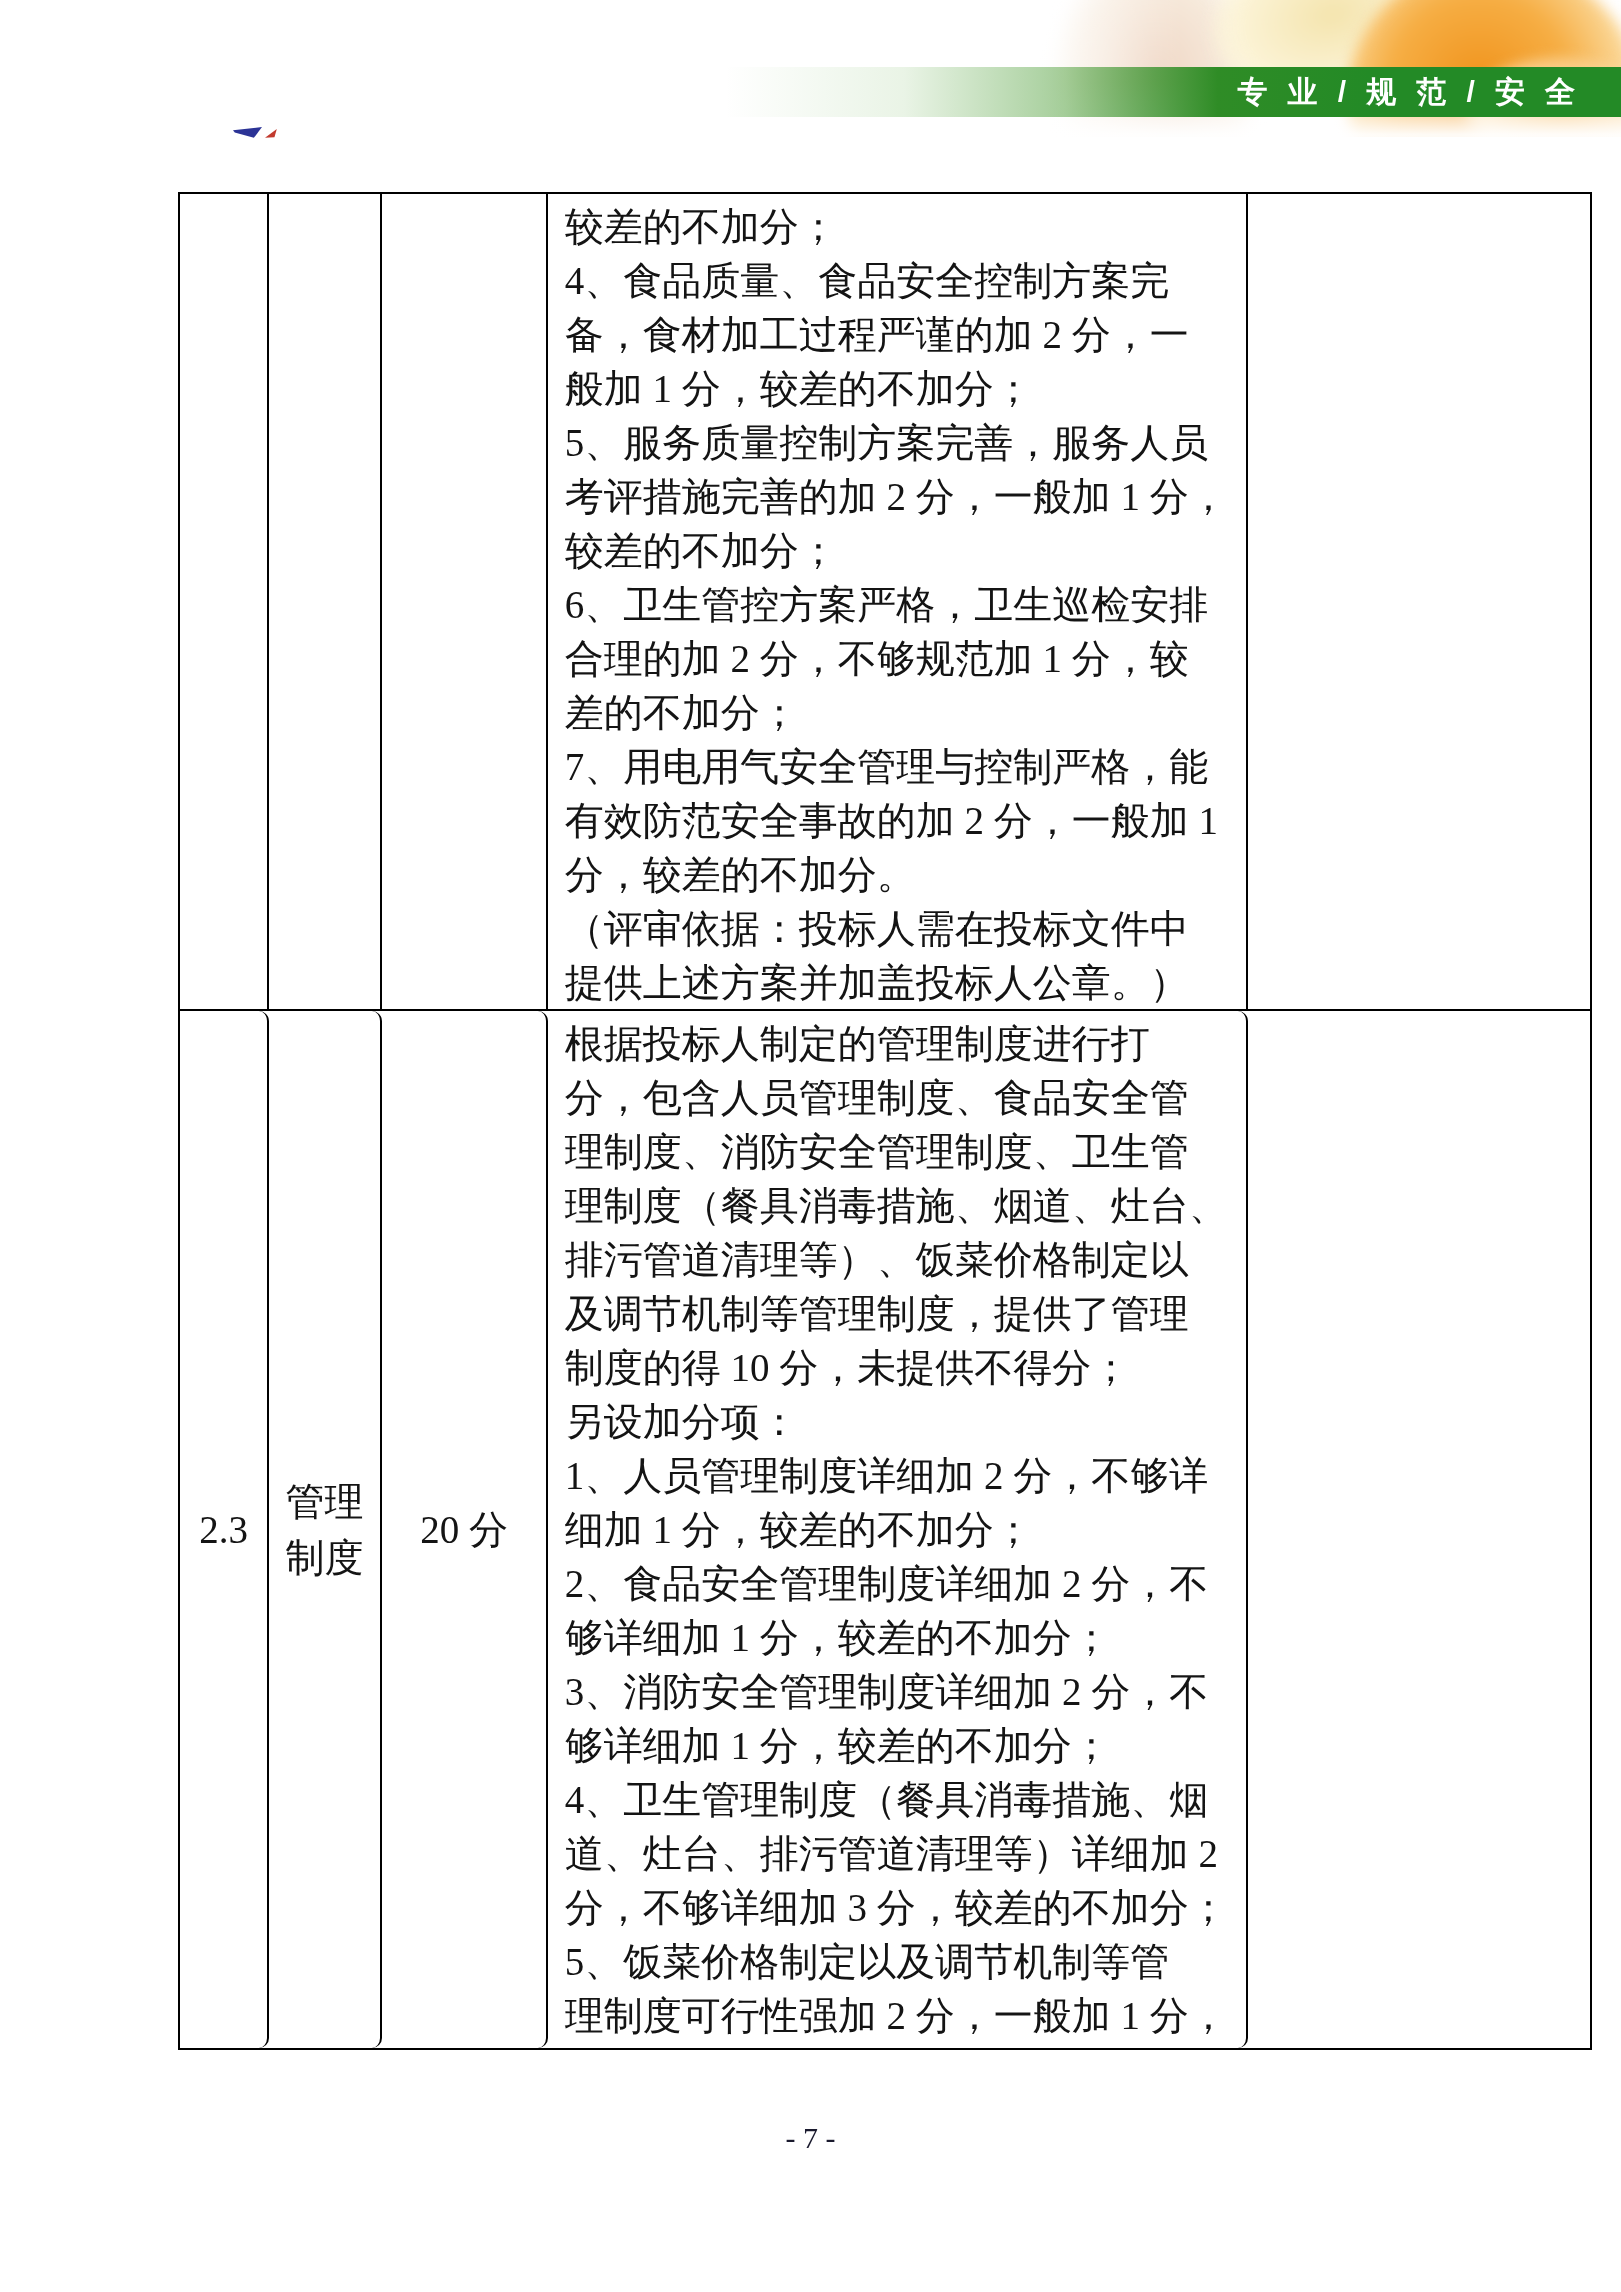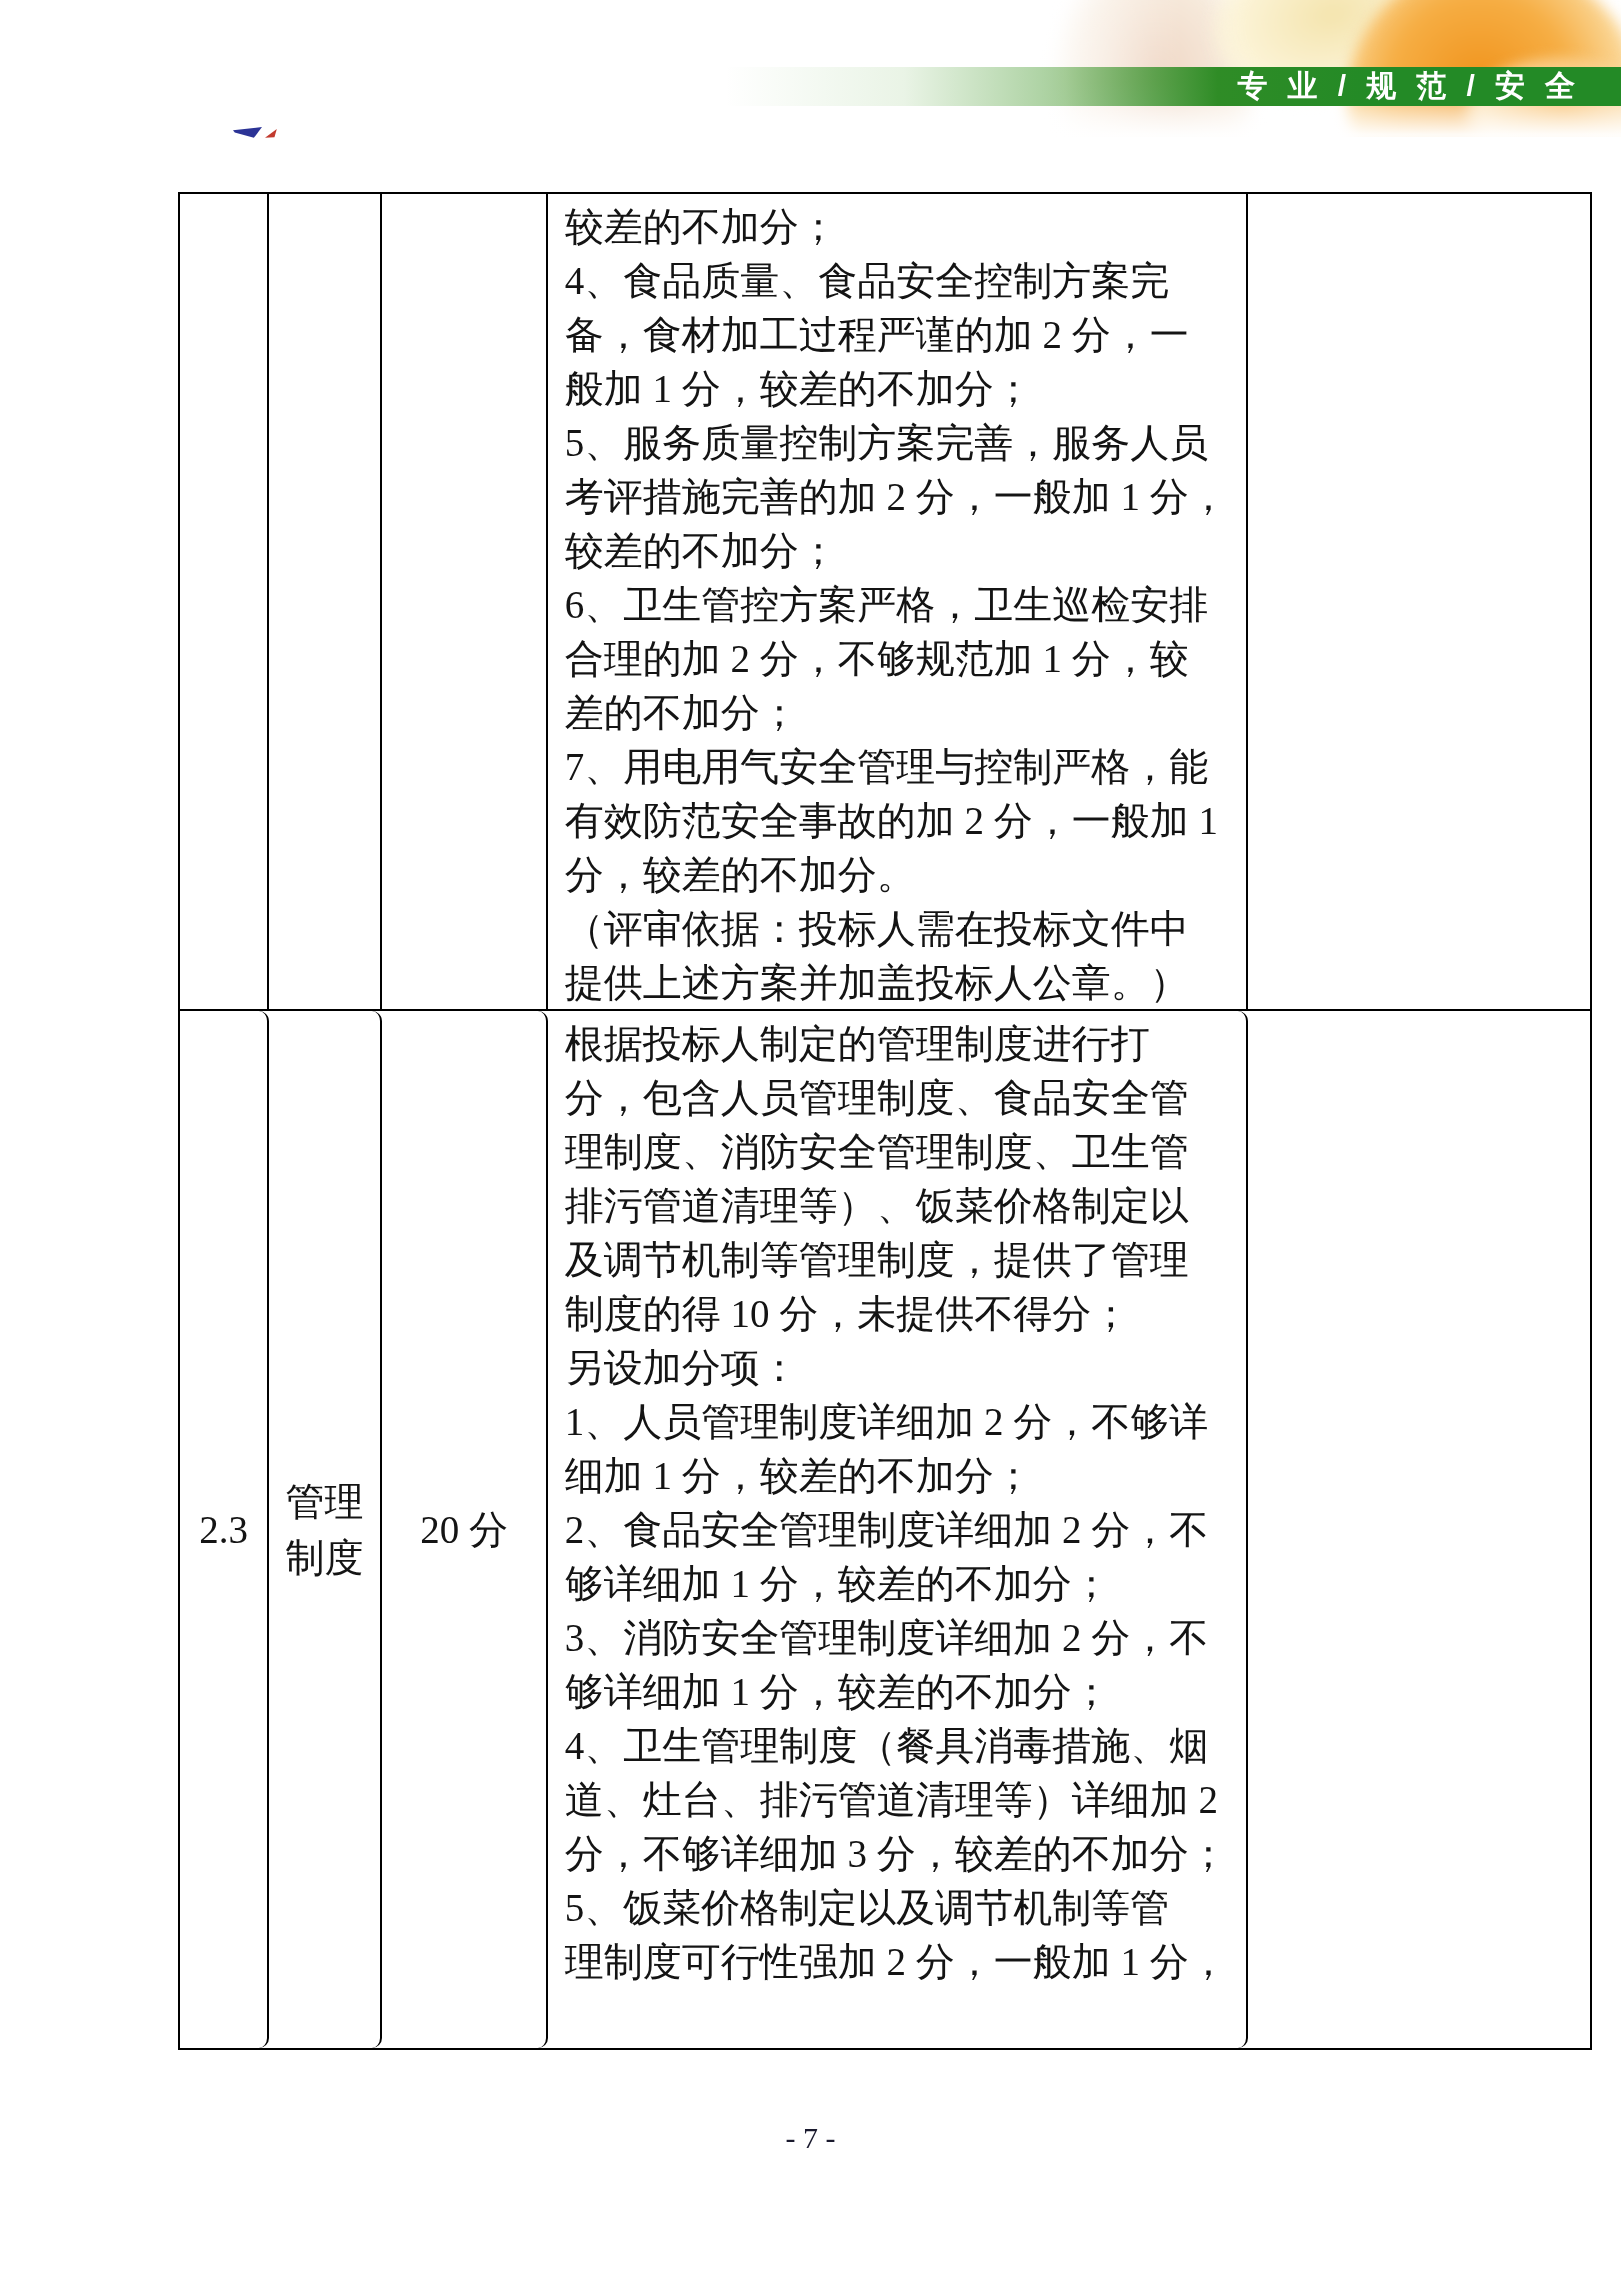"专 业 / 规 范" .banner { height: 39px -> 50px }
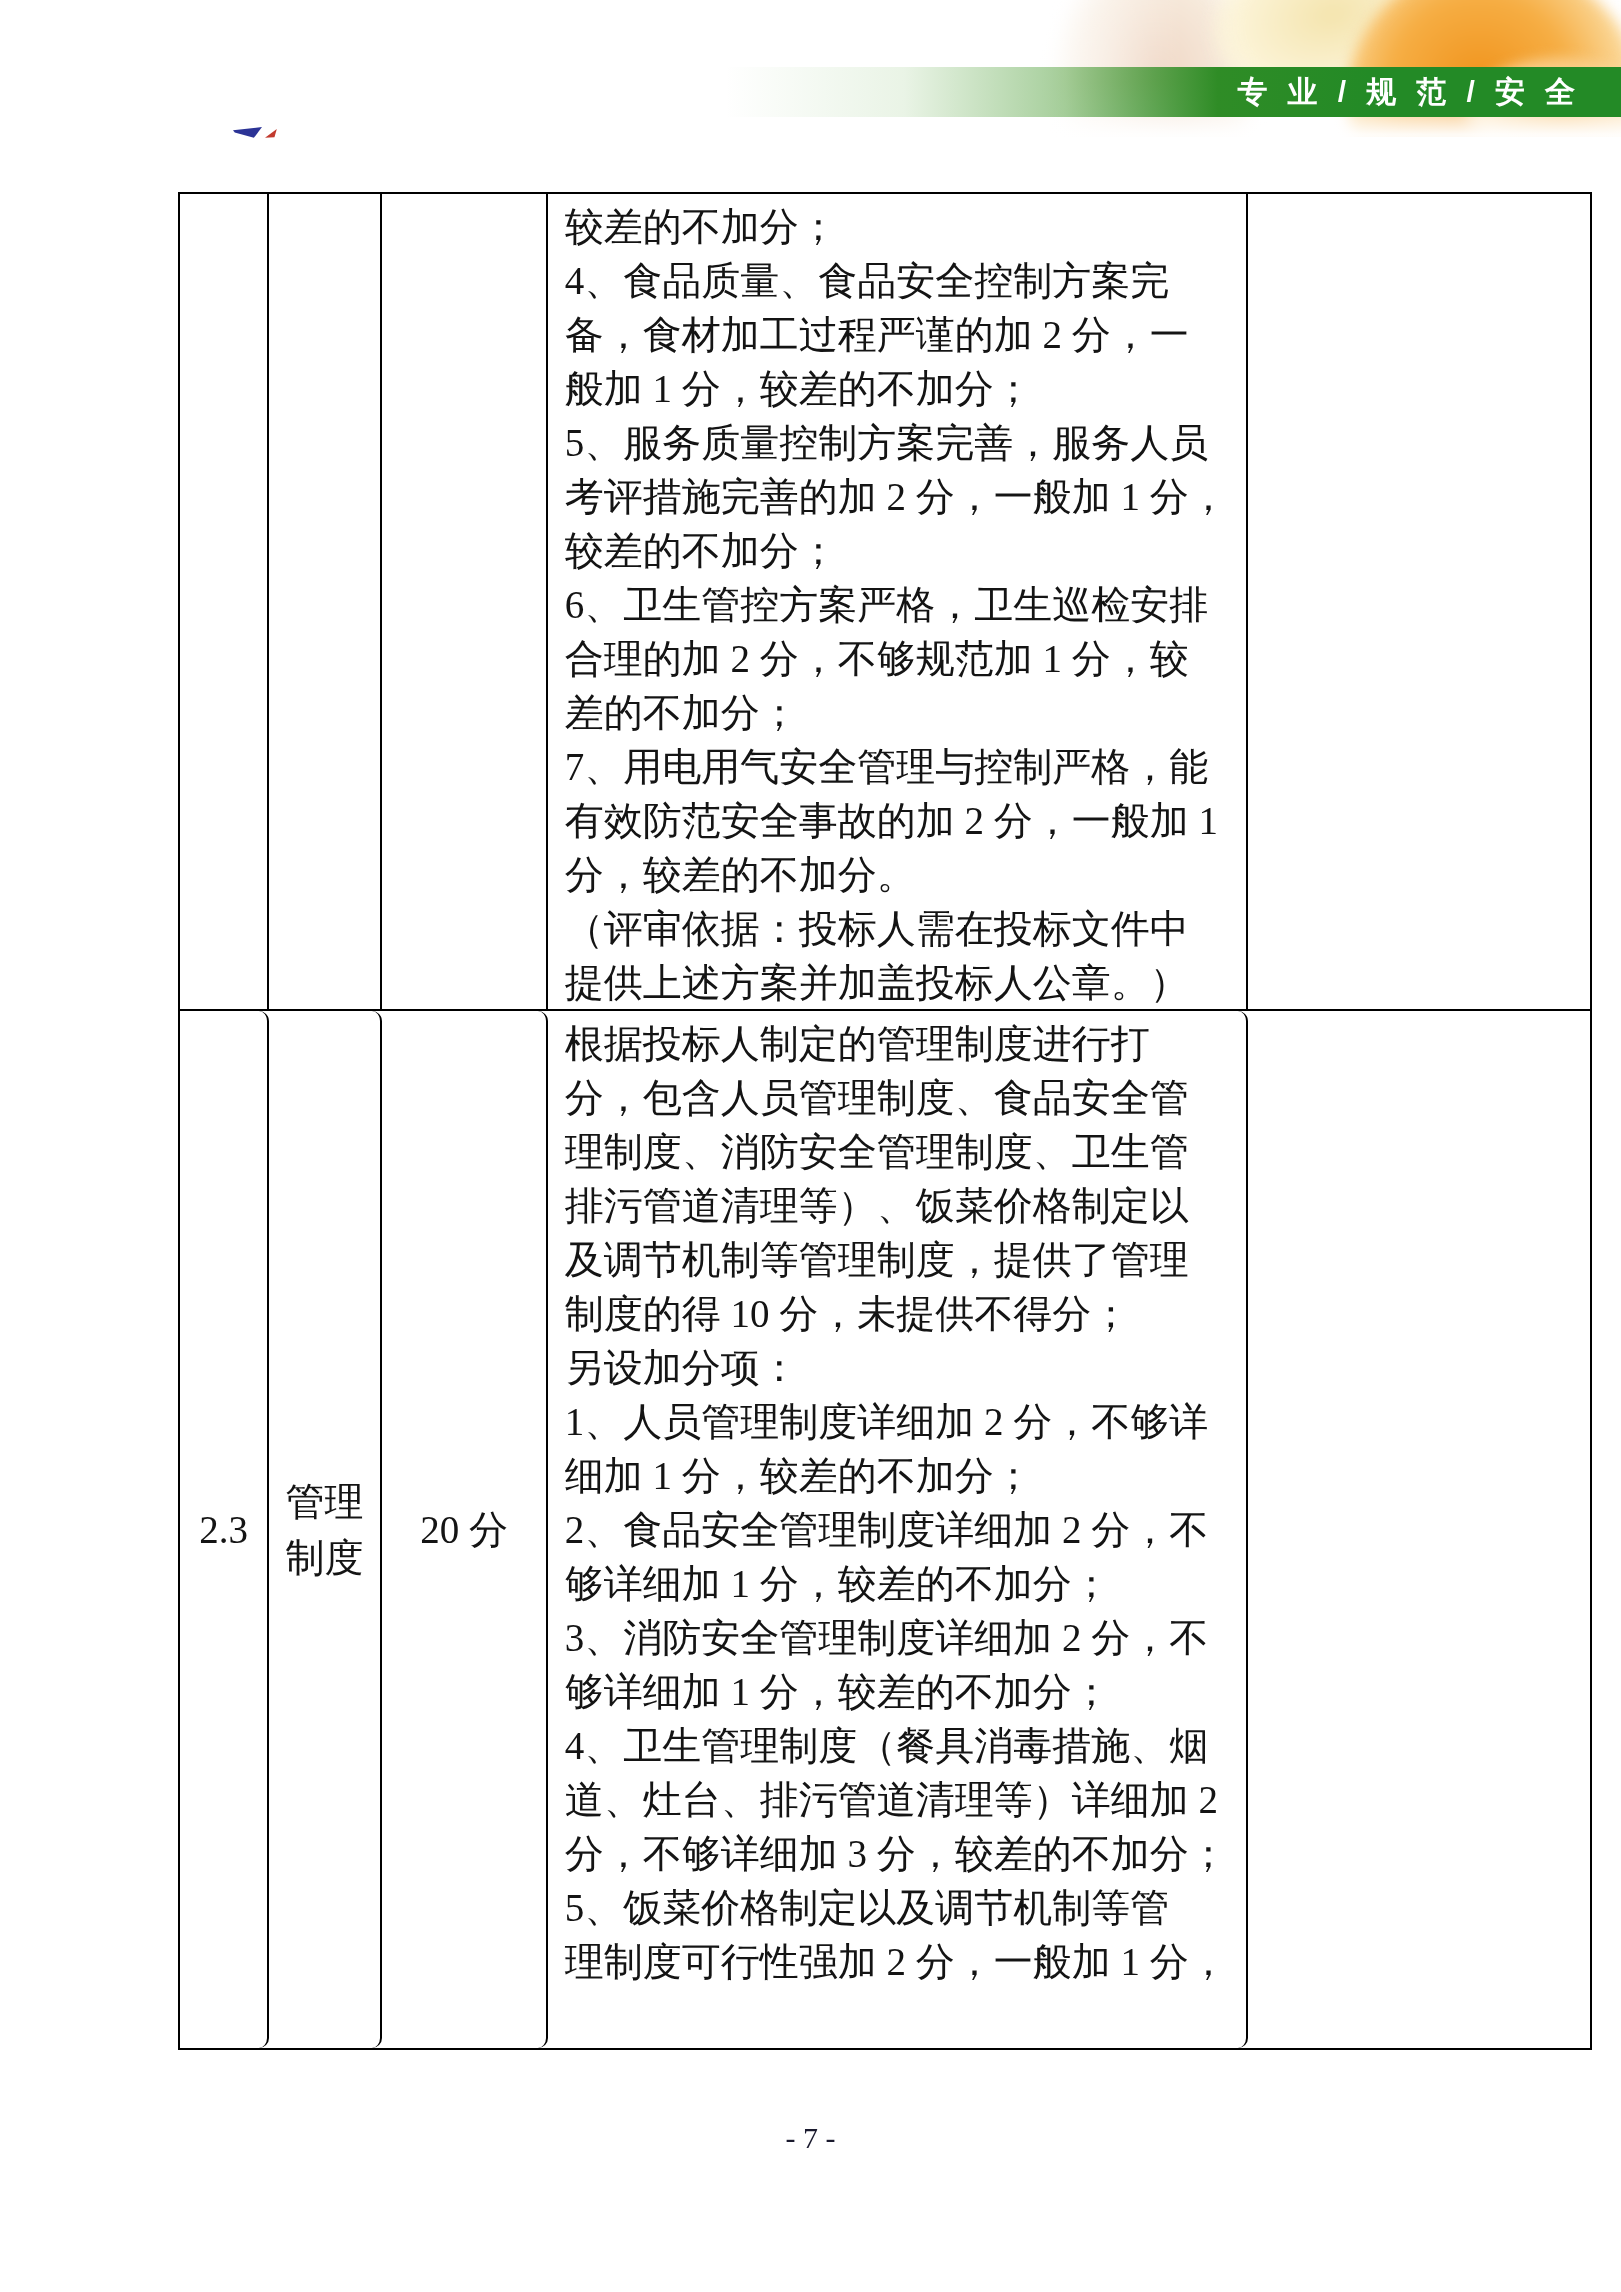"理制度（餐具消毒措施、烟道、灶台、" div.tline { html: none -> <div>理制度（餐具消毒措施、烟道、灶台、</div> }
